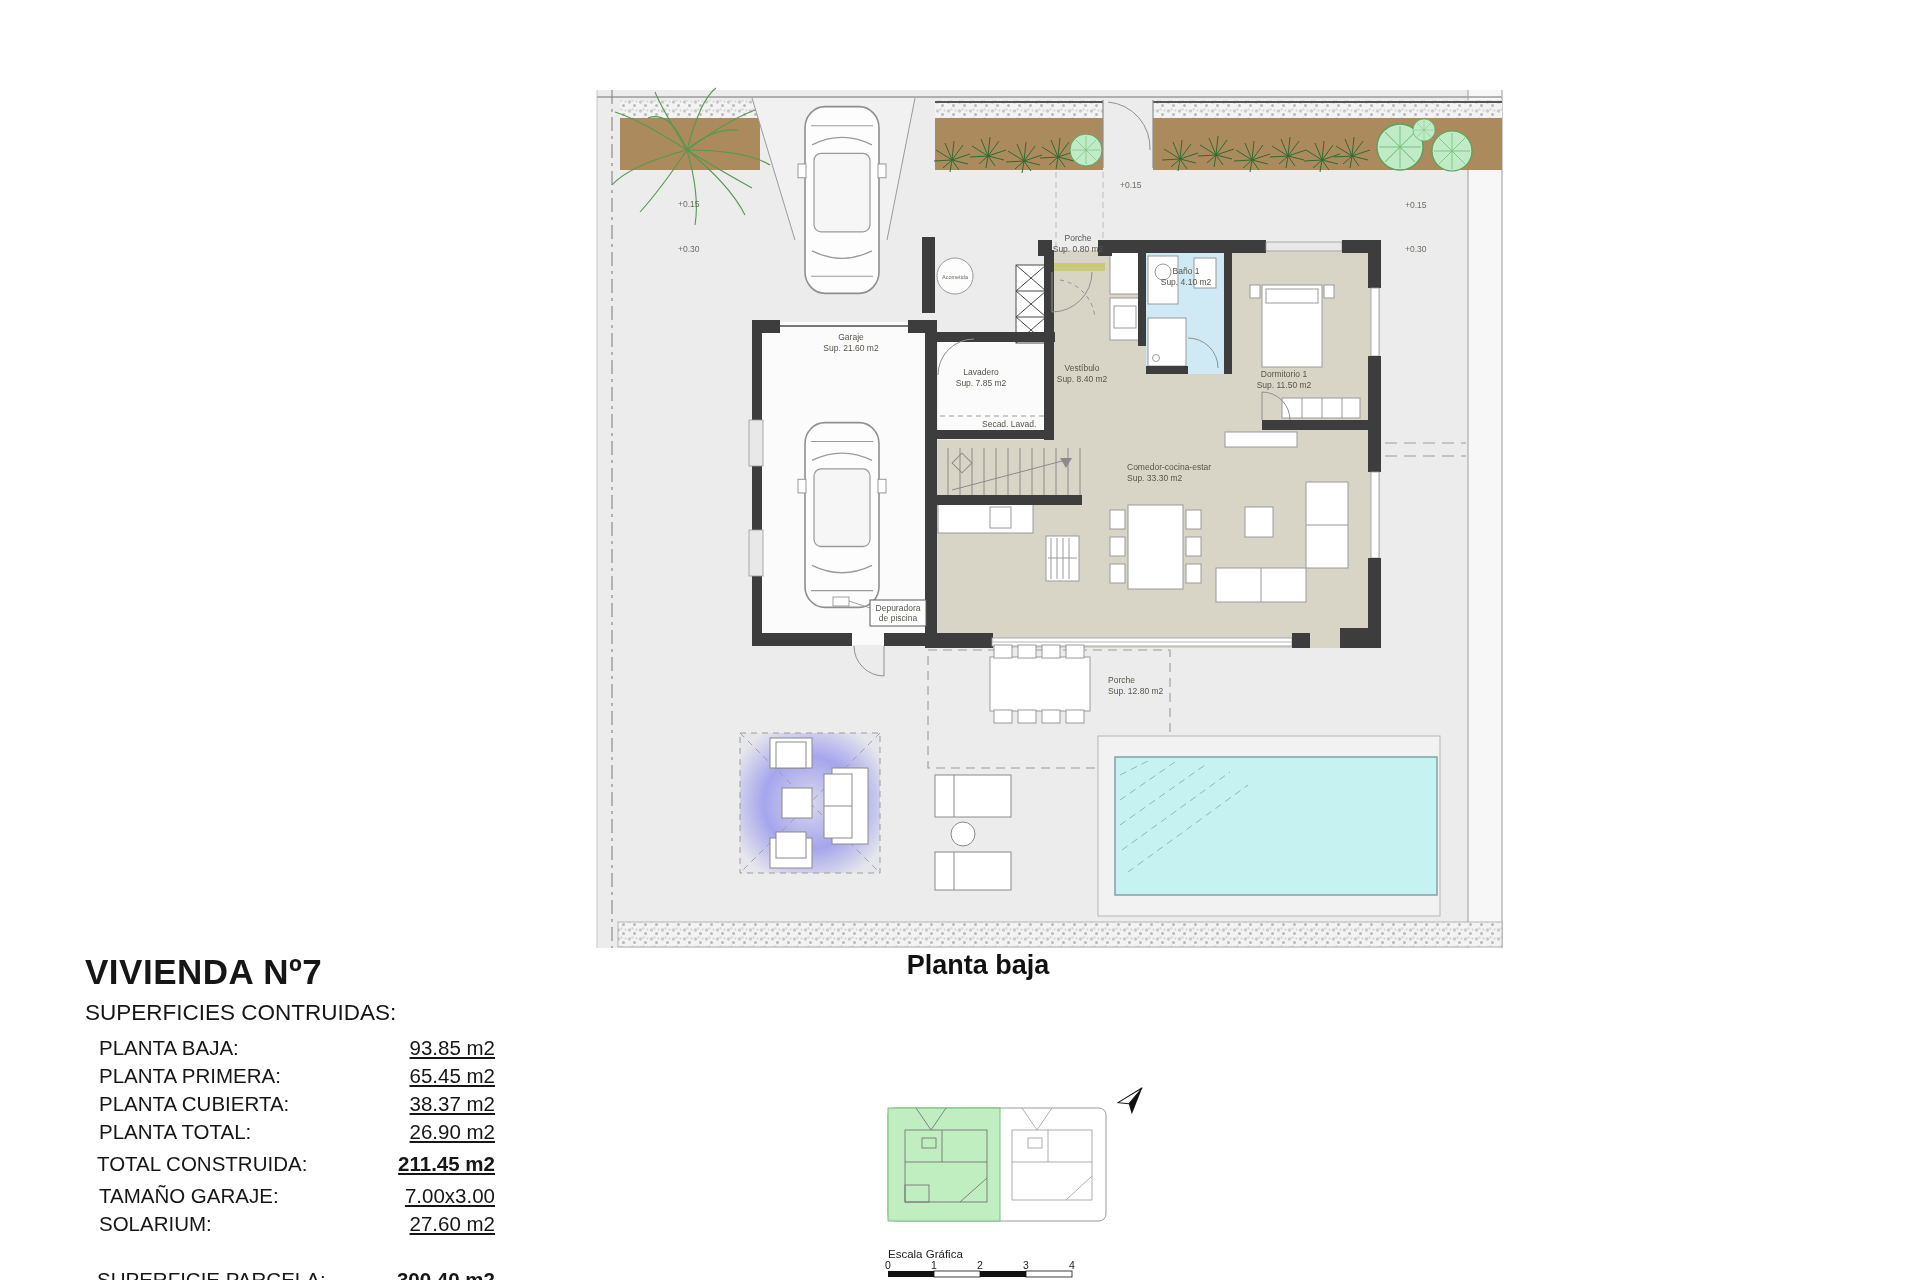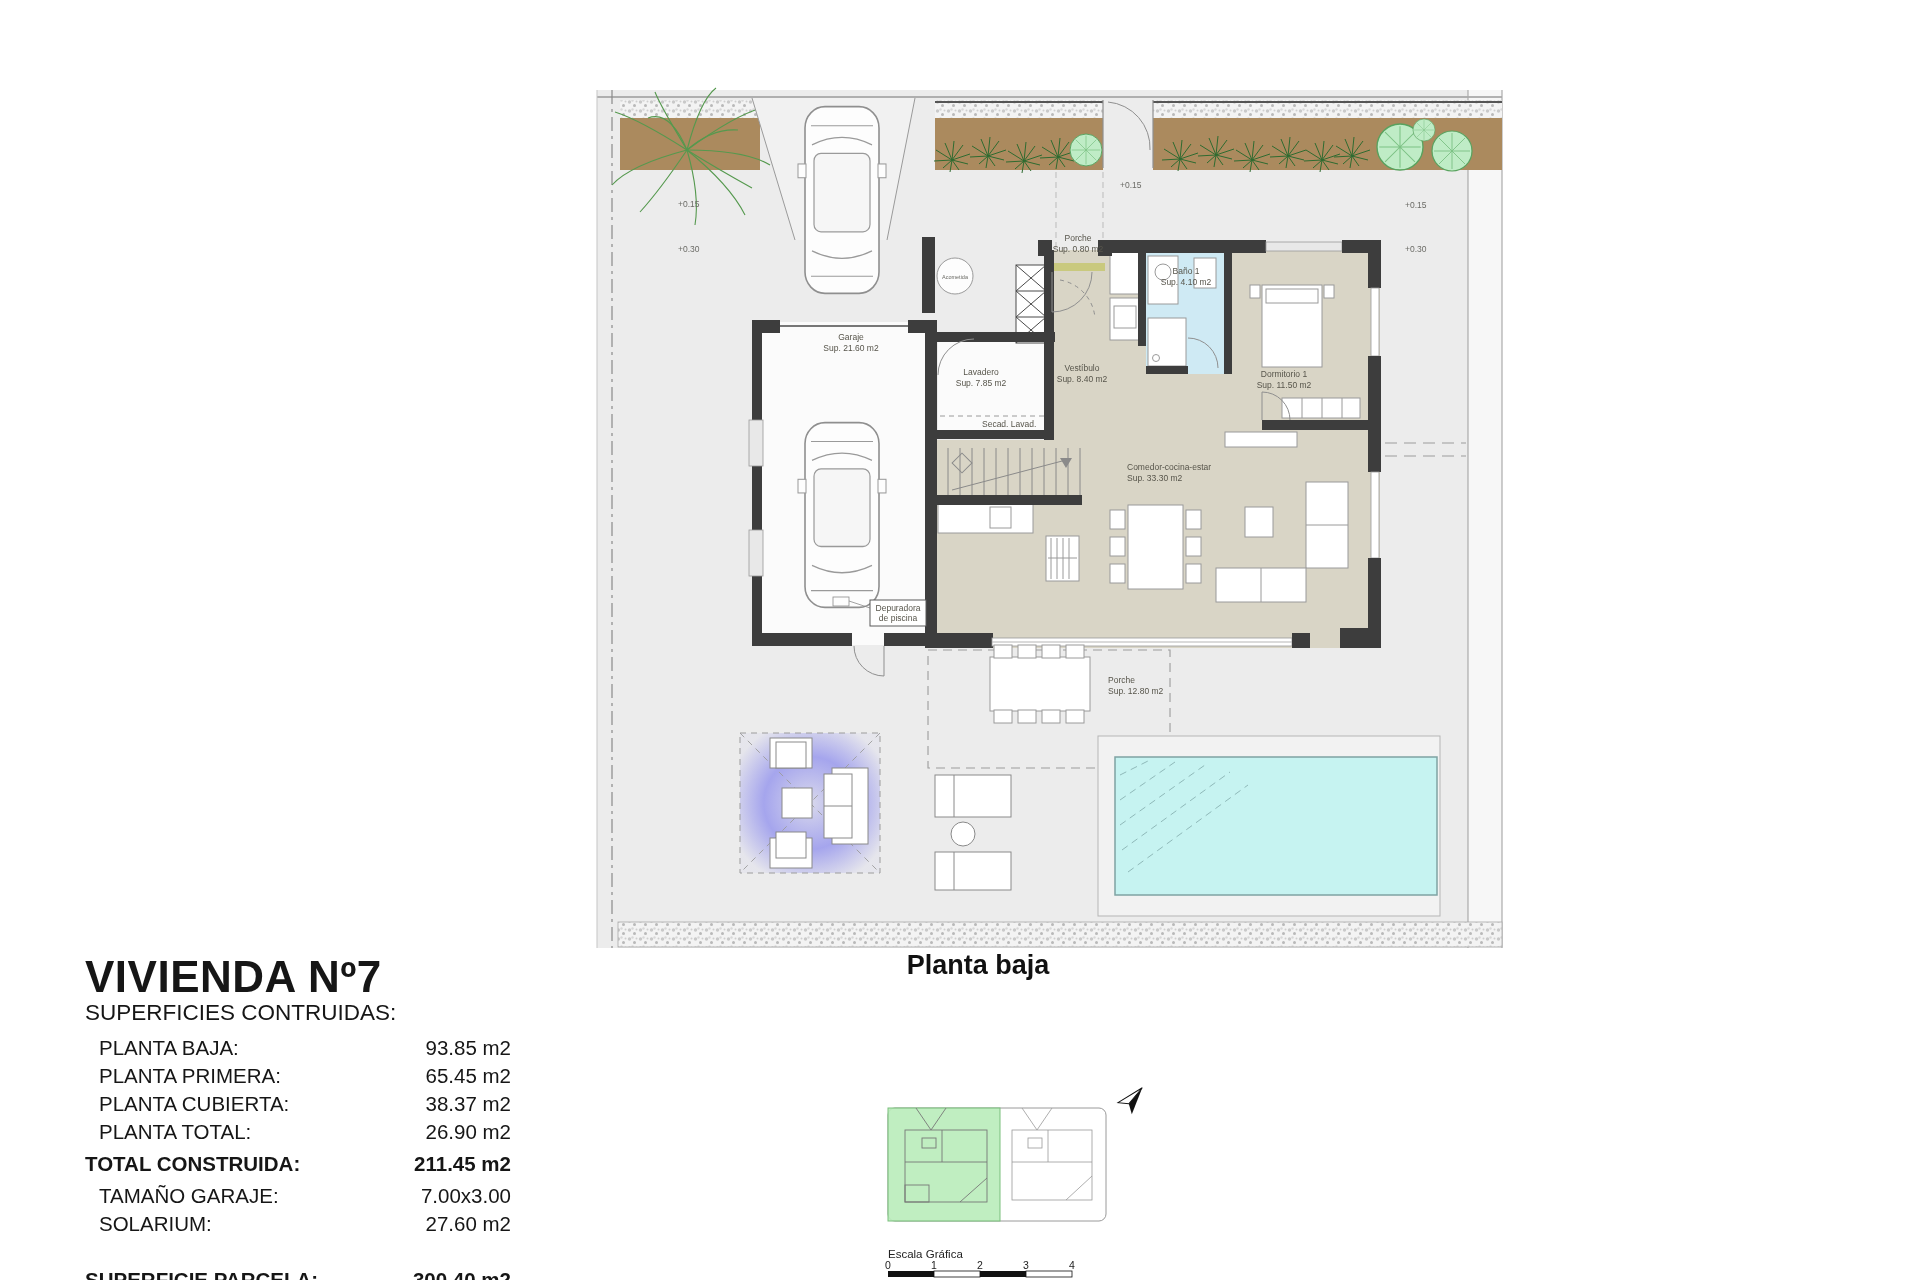"VIVIENDA Nº7" .tb-title { font-size: 44px -> 35px }
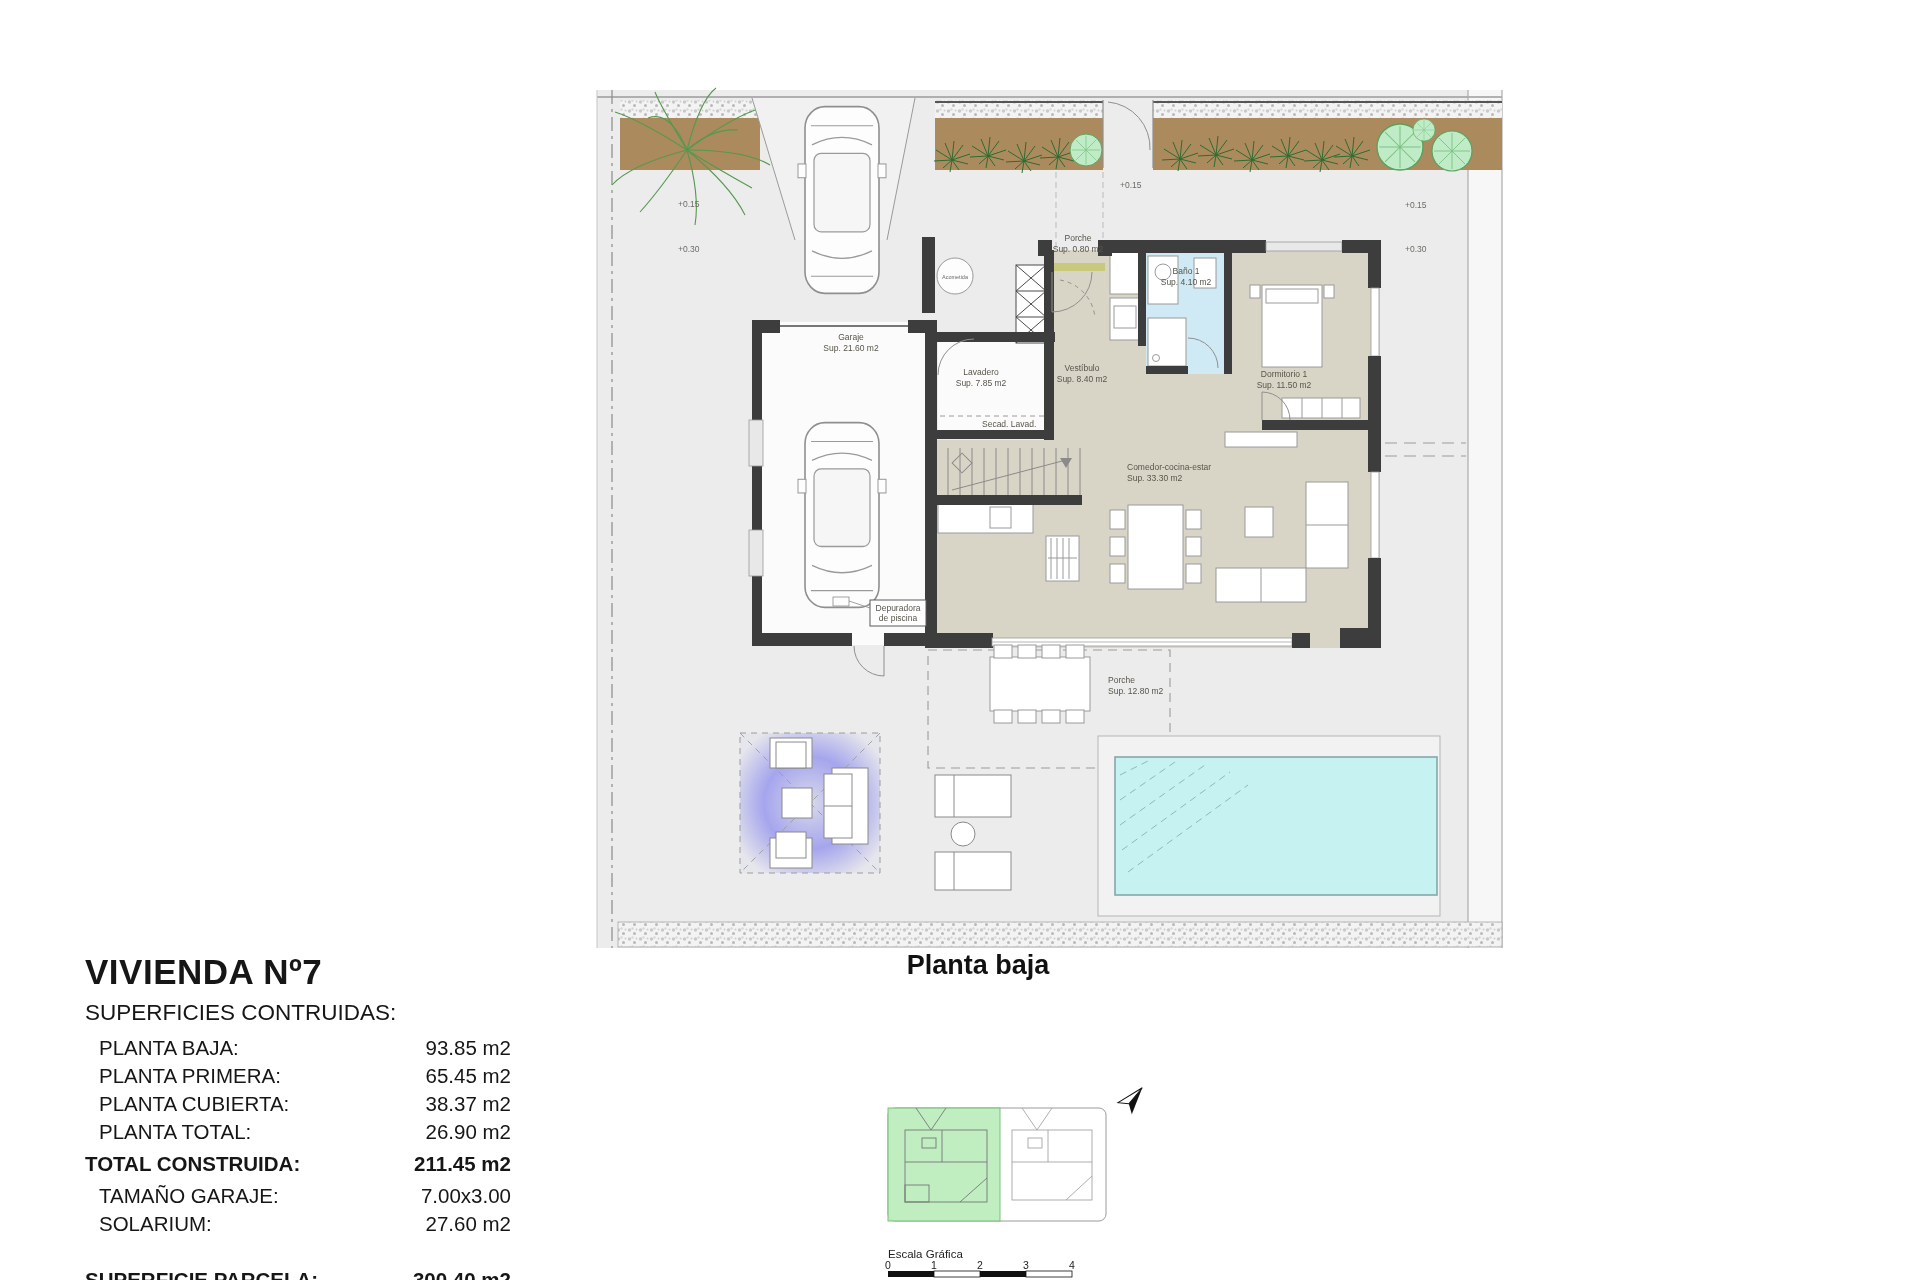"93.85 m2" .tb-row .val { right: 0 -> 16px; text-decoration: none -> underline }
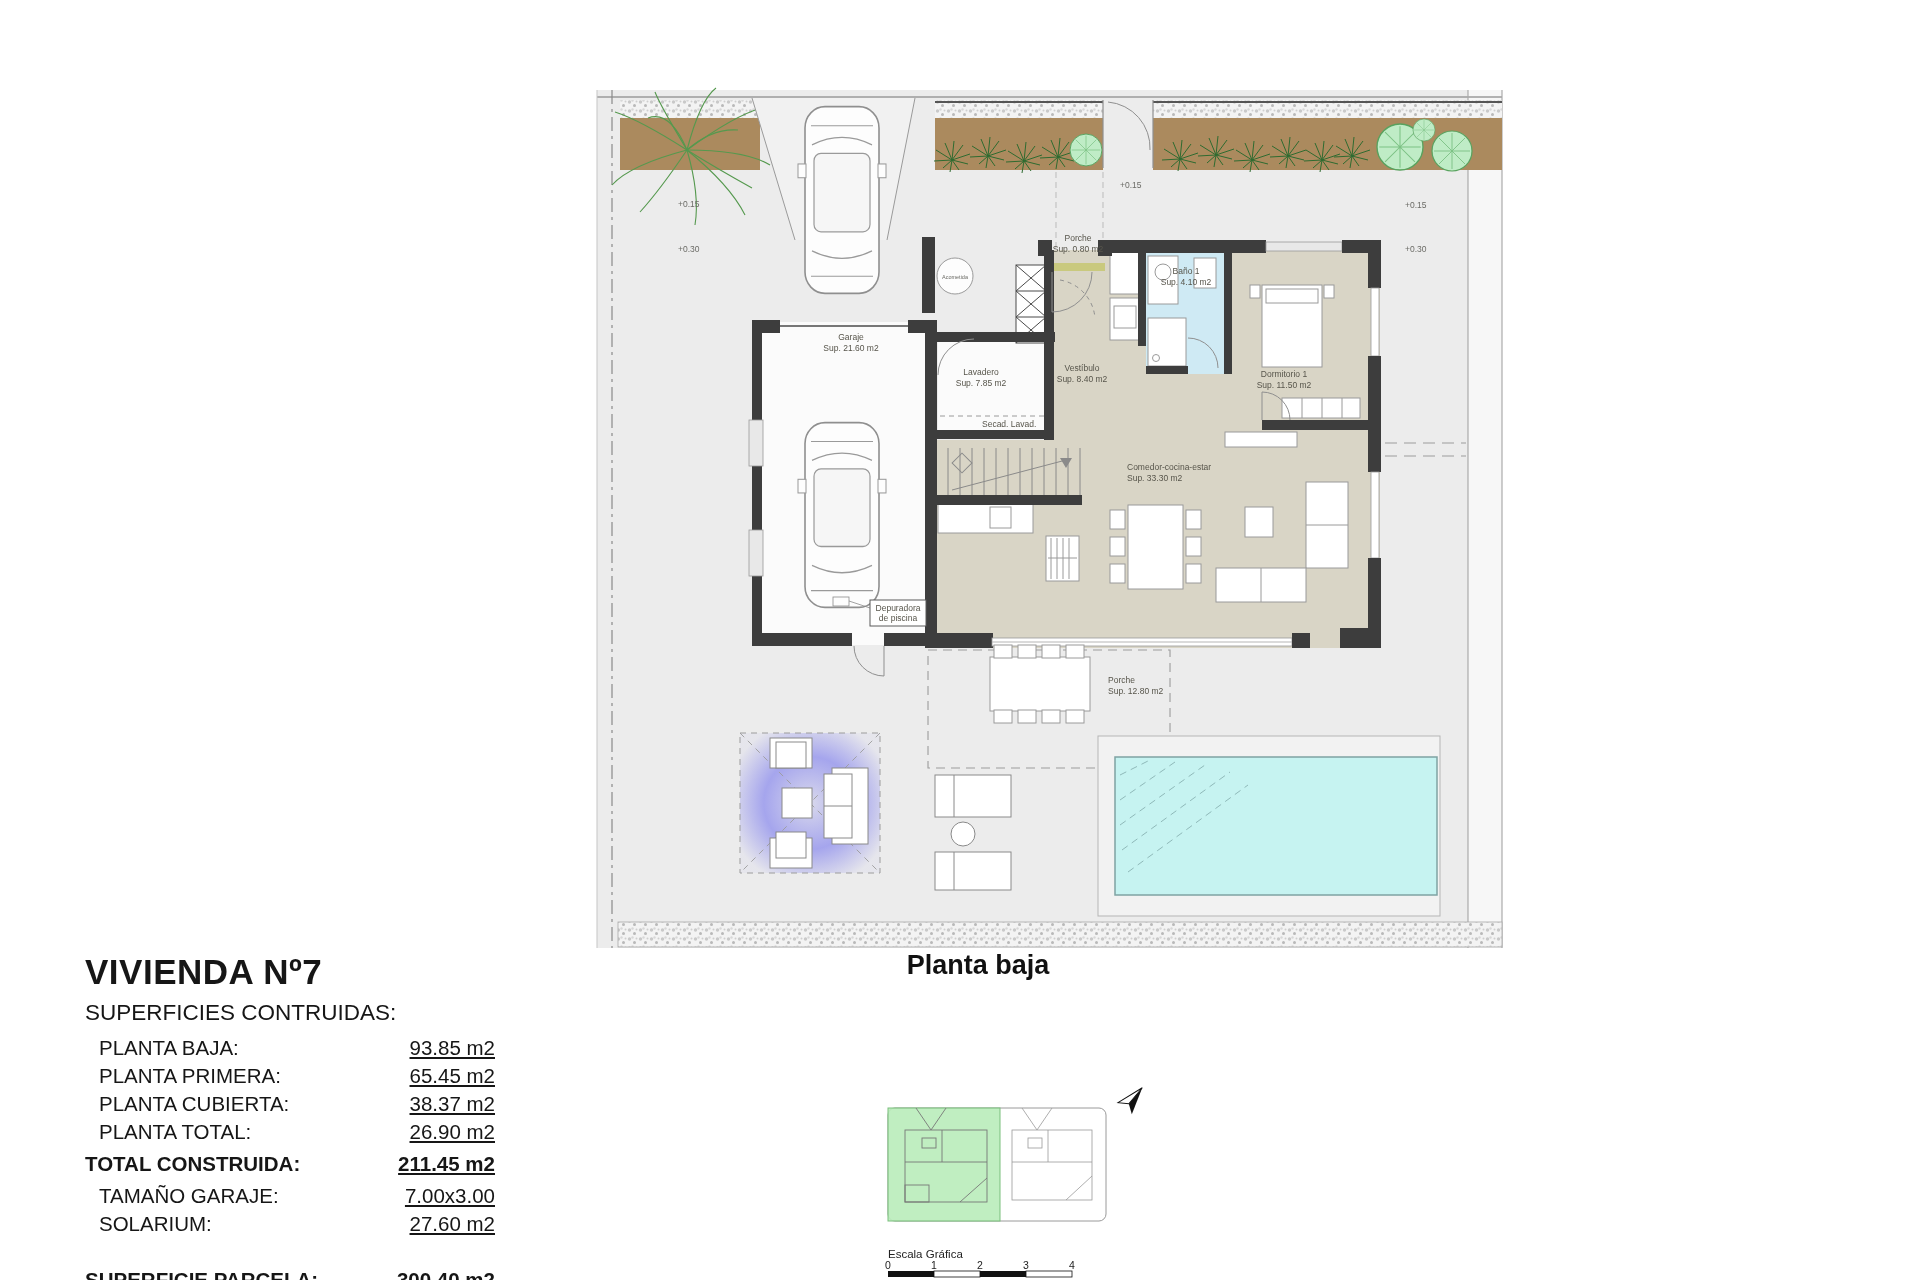"TOTAL CONSTRUIDA:" .tb-row .lbl.flush { font-weight: bold -> normal; left: 0 -> 12px }
